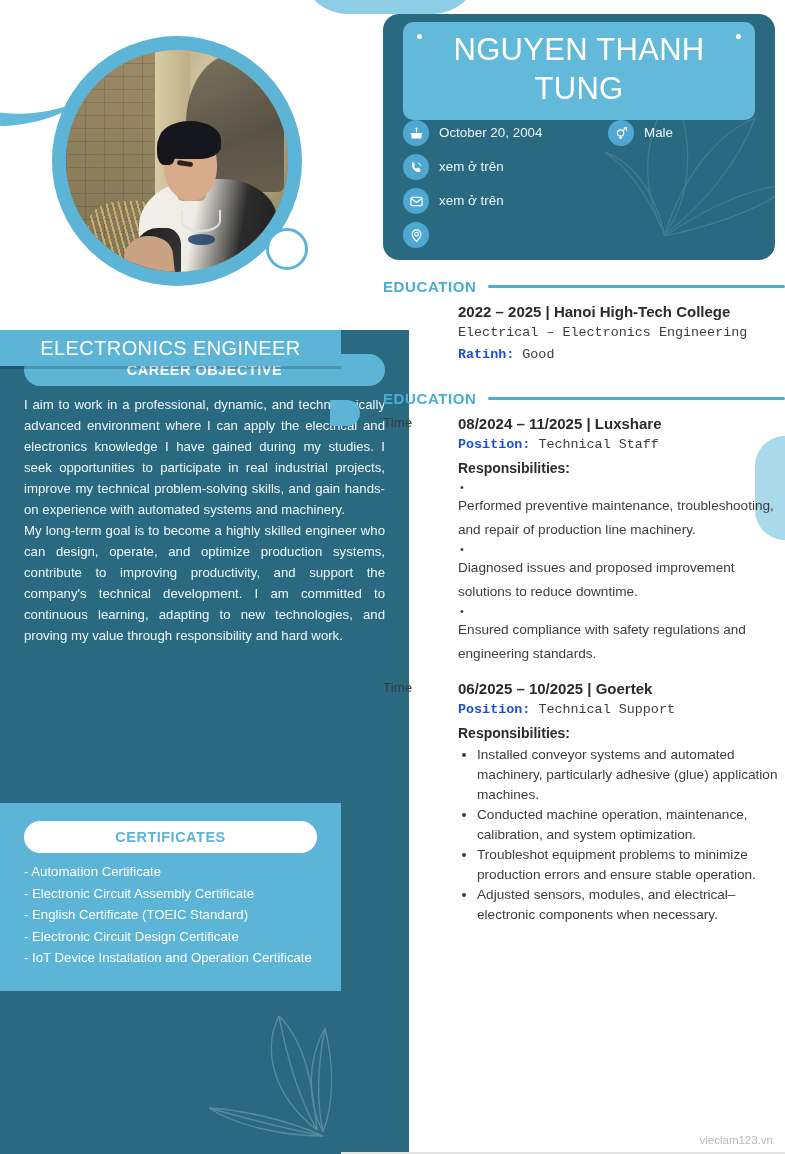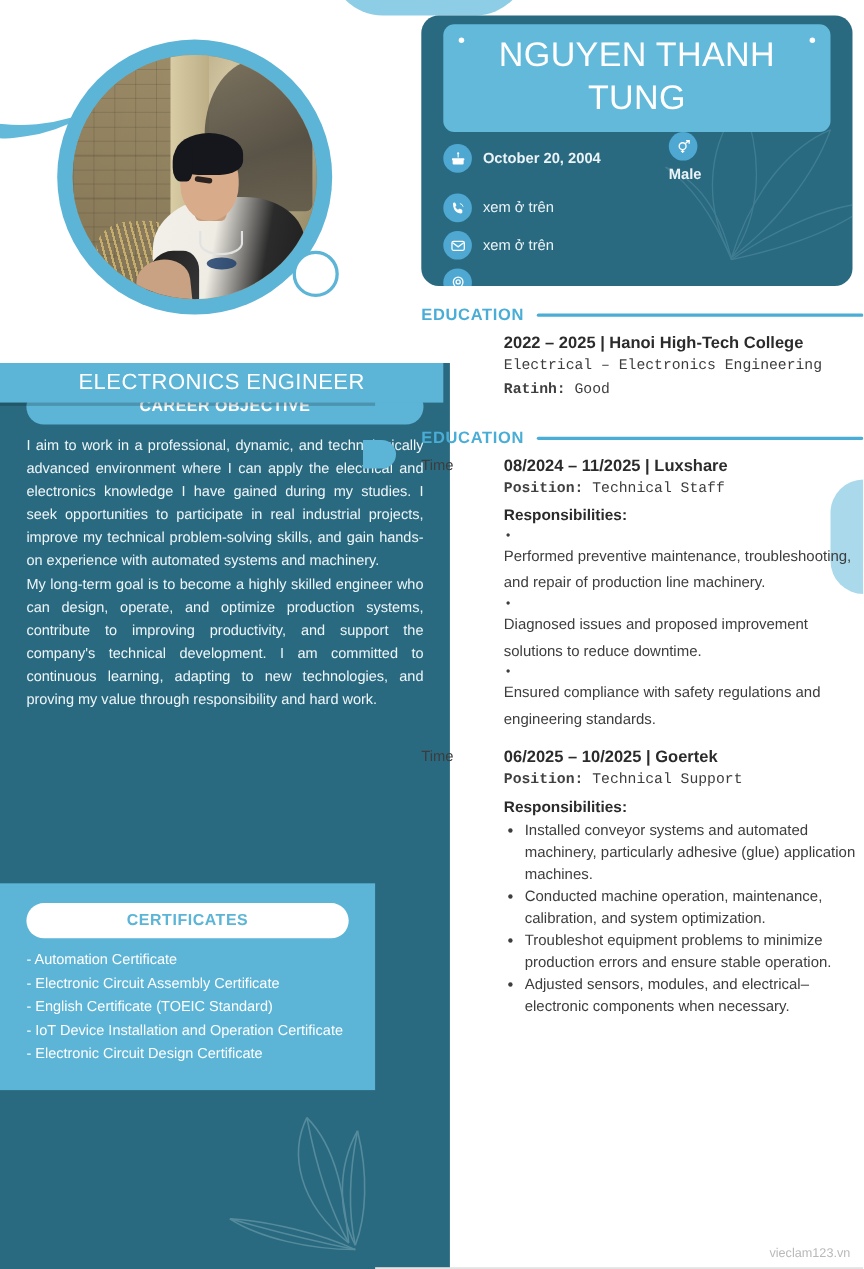"October 20, 2004" .crow.two { align-items: center -> flex-start; font-weight: bold -> none }
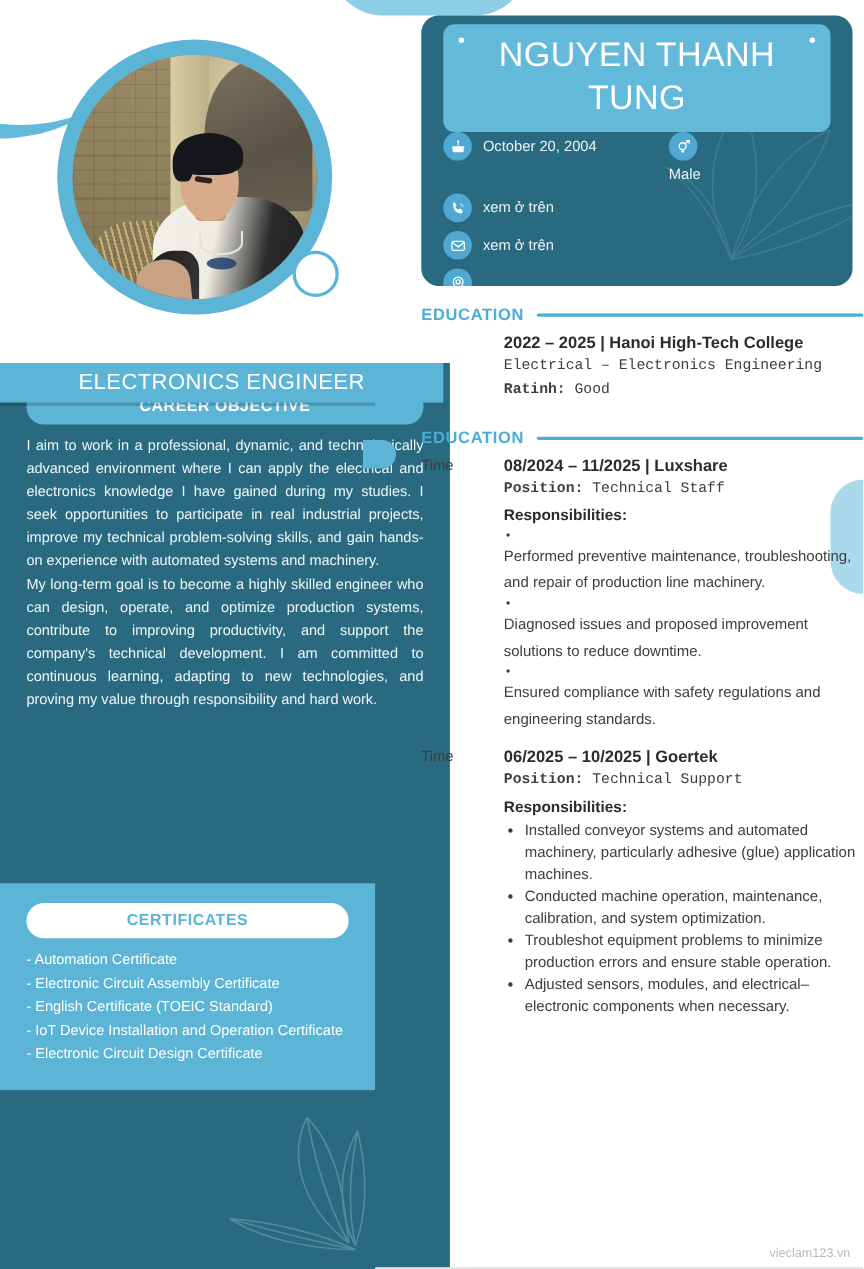"Male" .chalf.sec { flex-direction: column -> none }
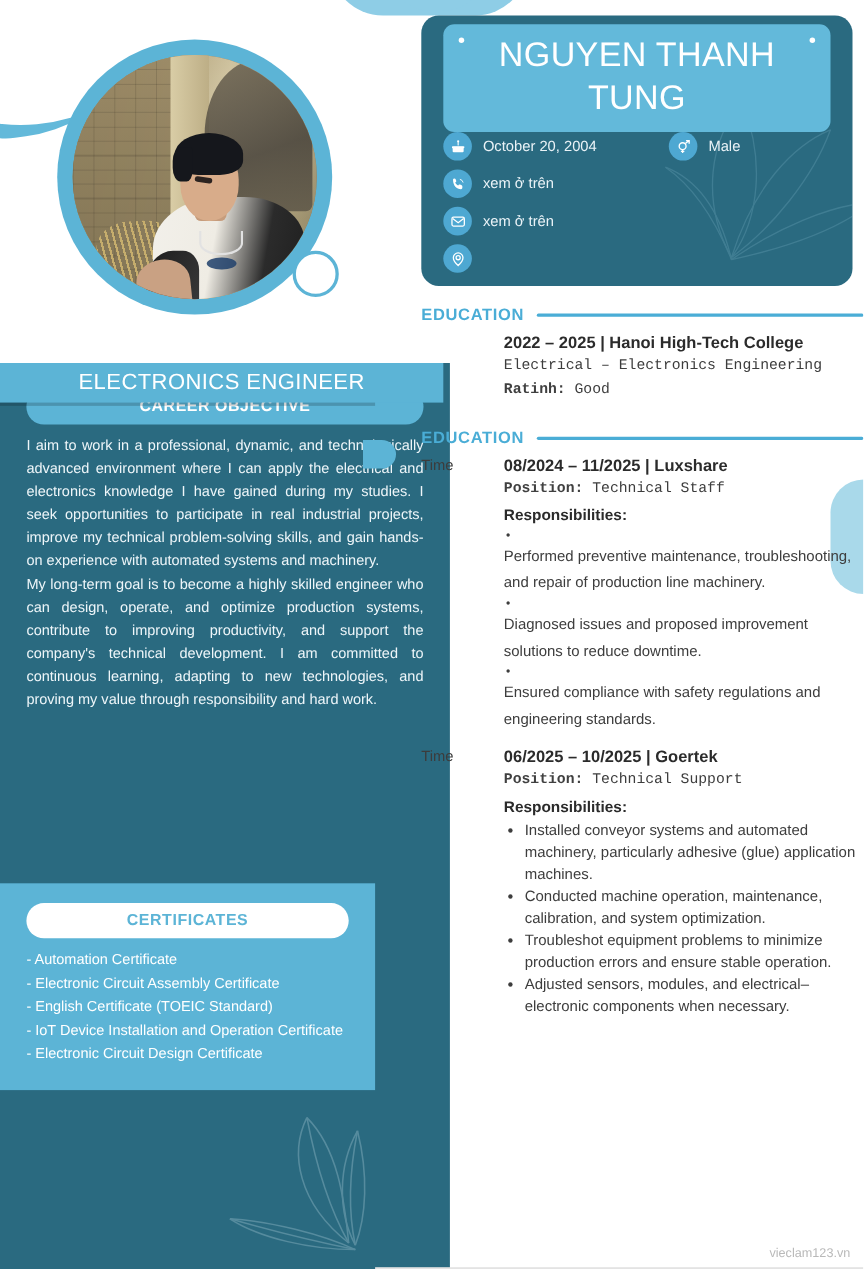"ELECTRONICS ENGINEER" .job-title-bar { width: 403px -> 341px }
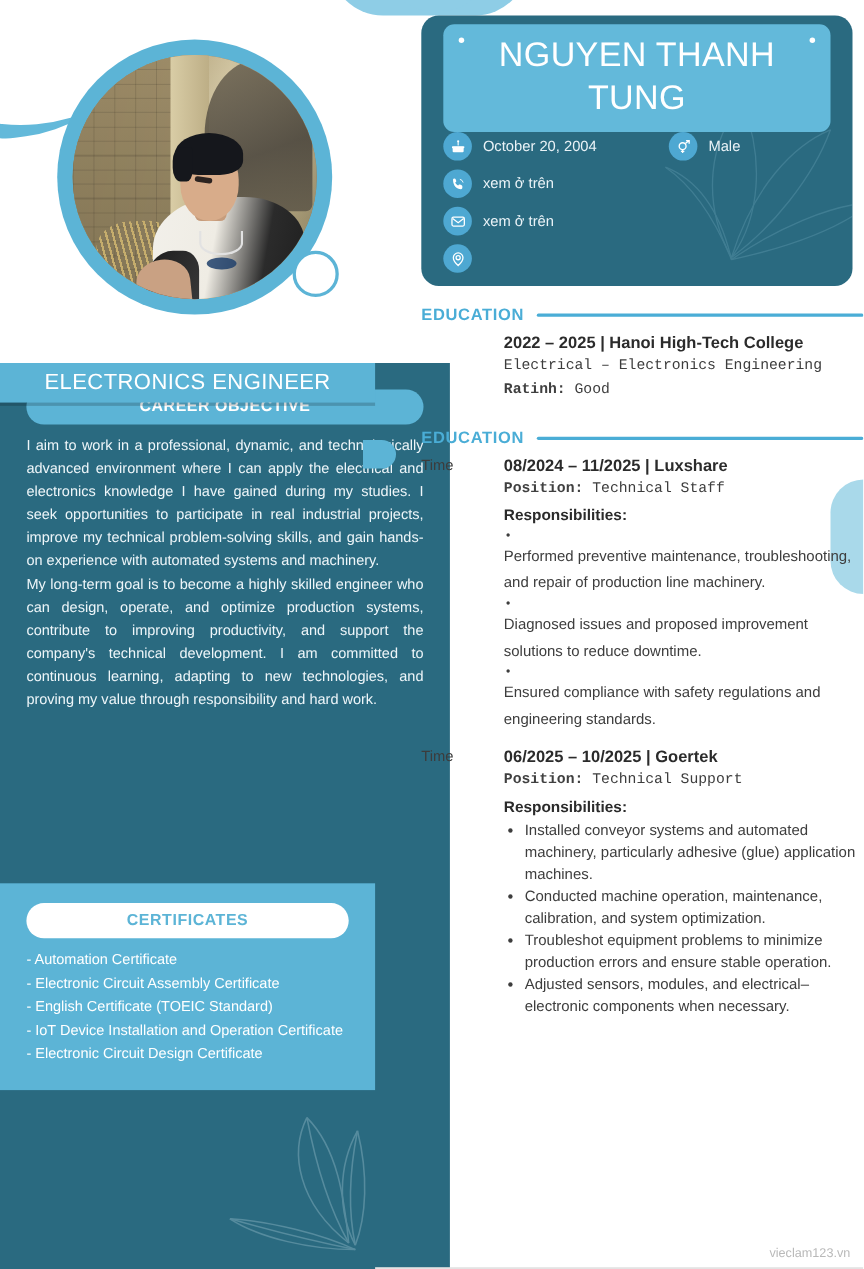"Ratinh:" .sub b { color: #404040 -> #1d4ed8 }
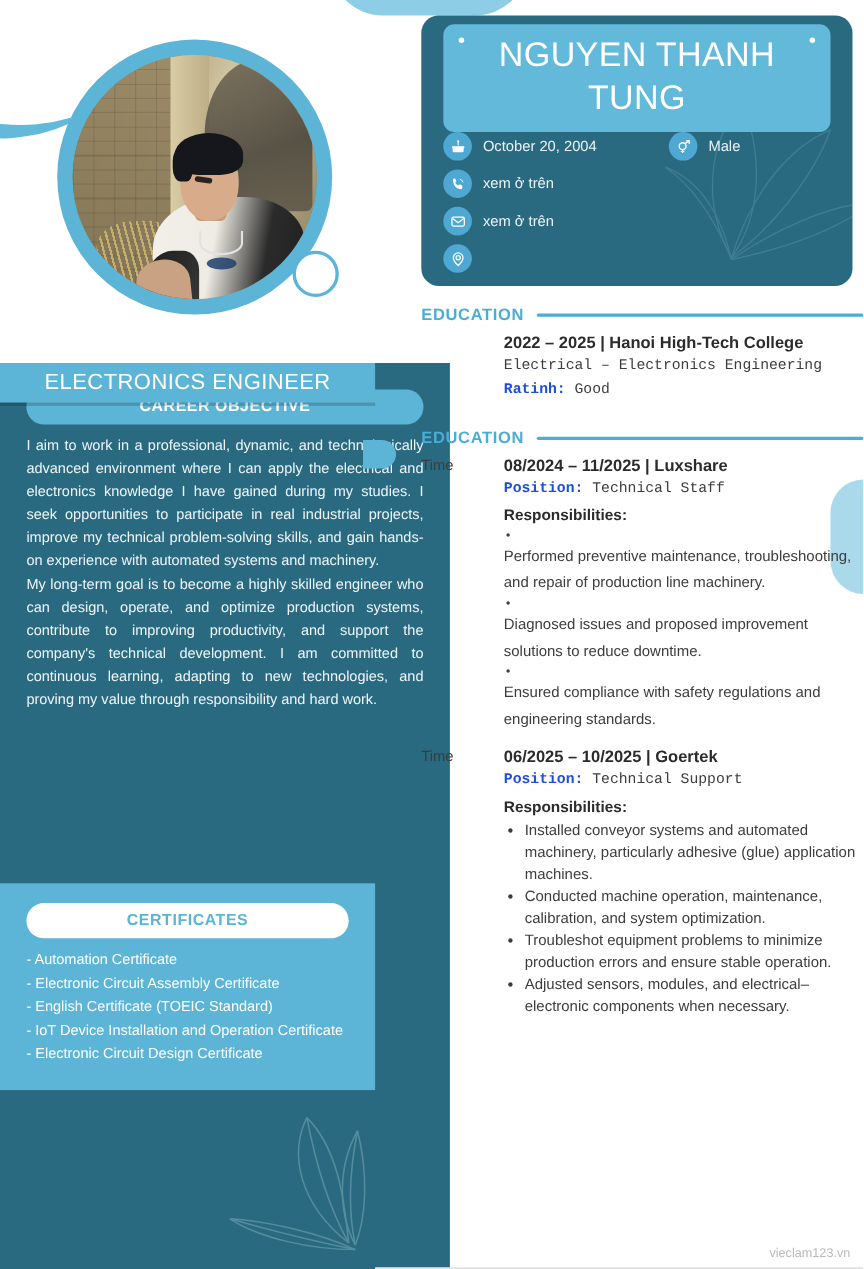"- IoT Device Installation and" div.cert-line { order: before "- Electronic Circuit Design Certificate" -> after "- Electronic Circuit Design Certificate" }
